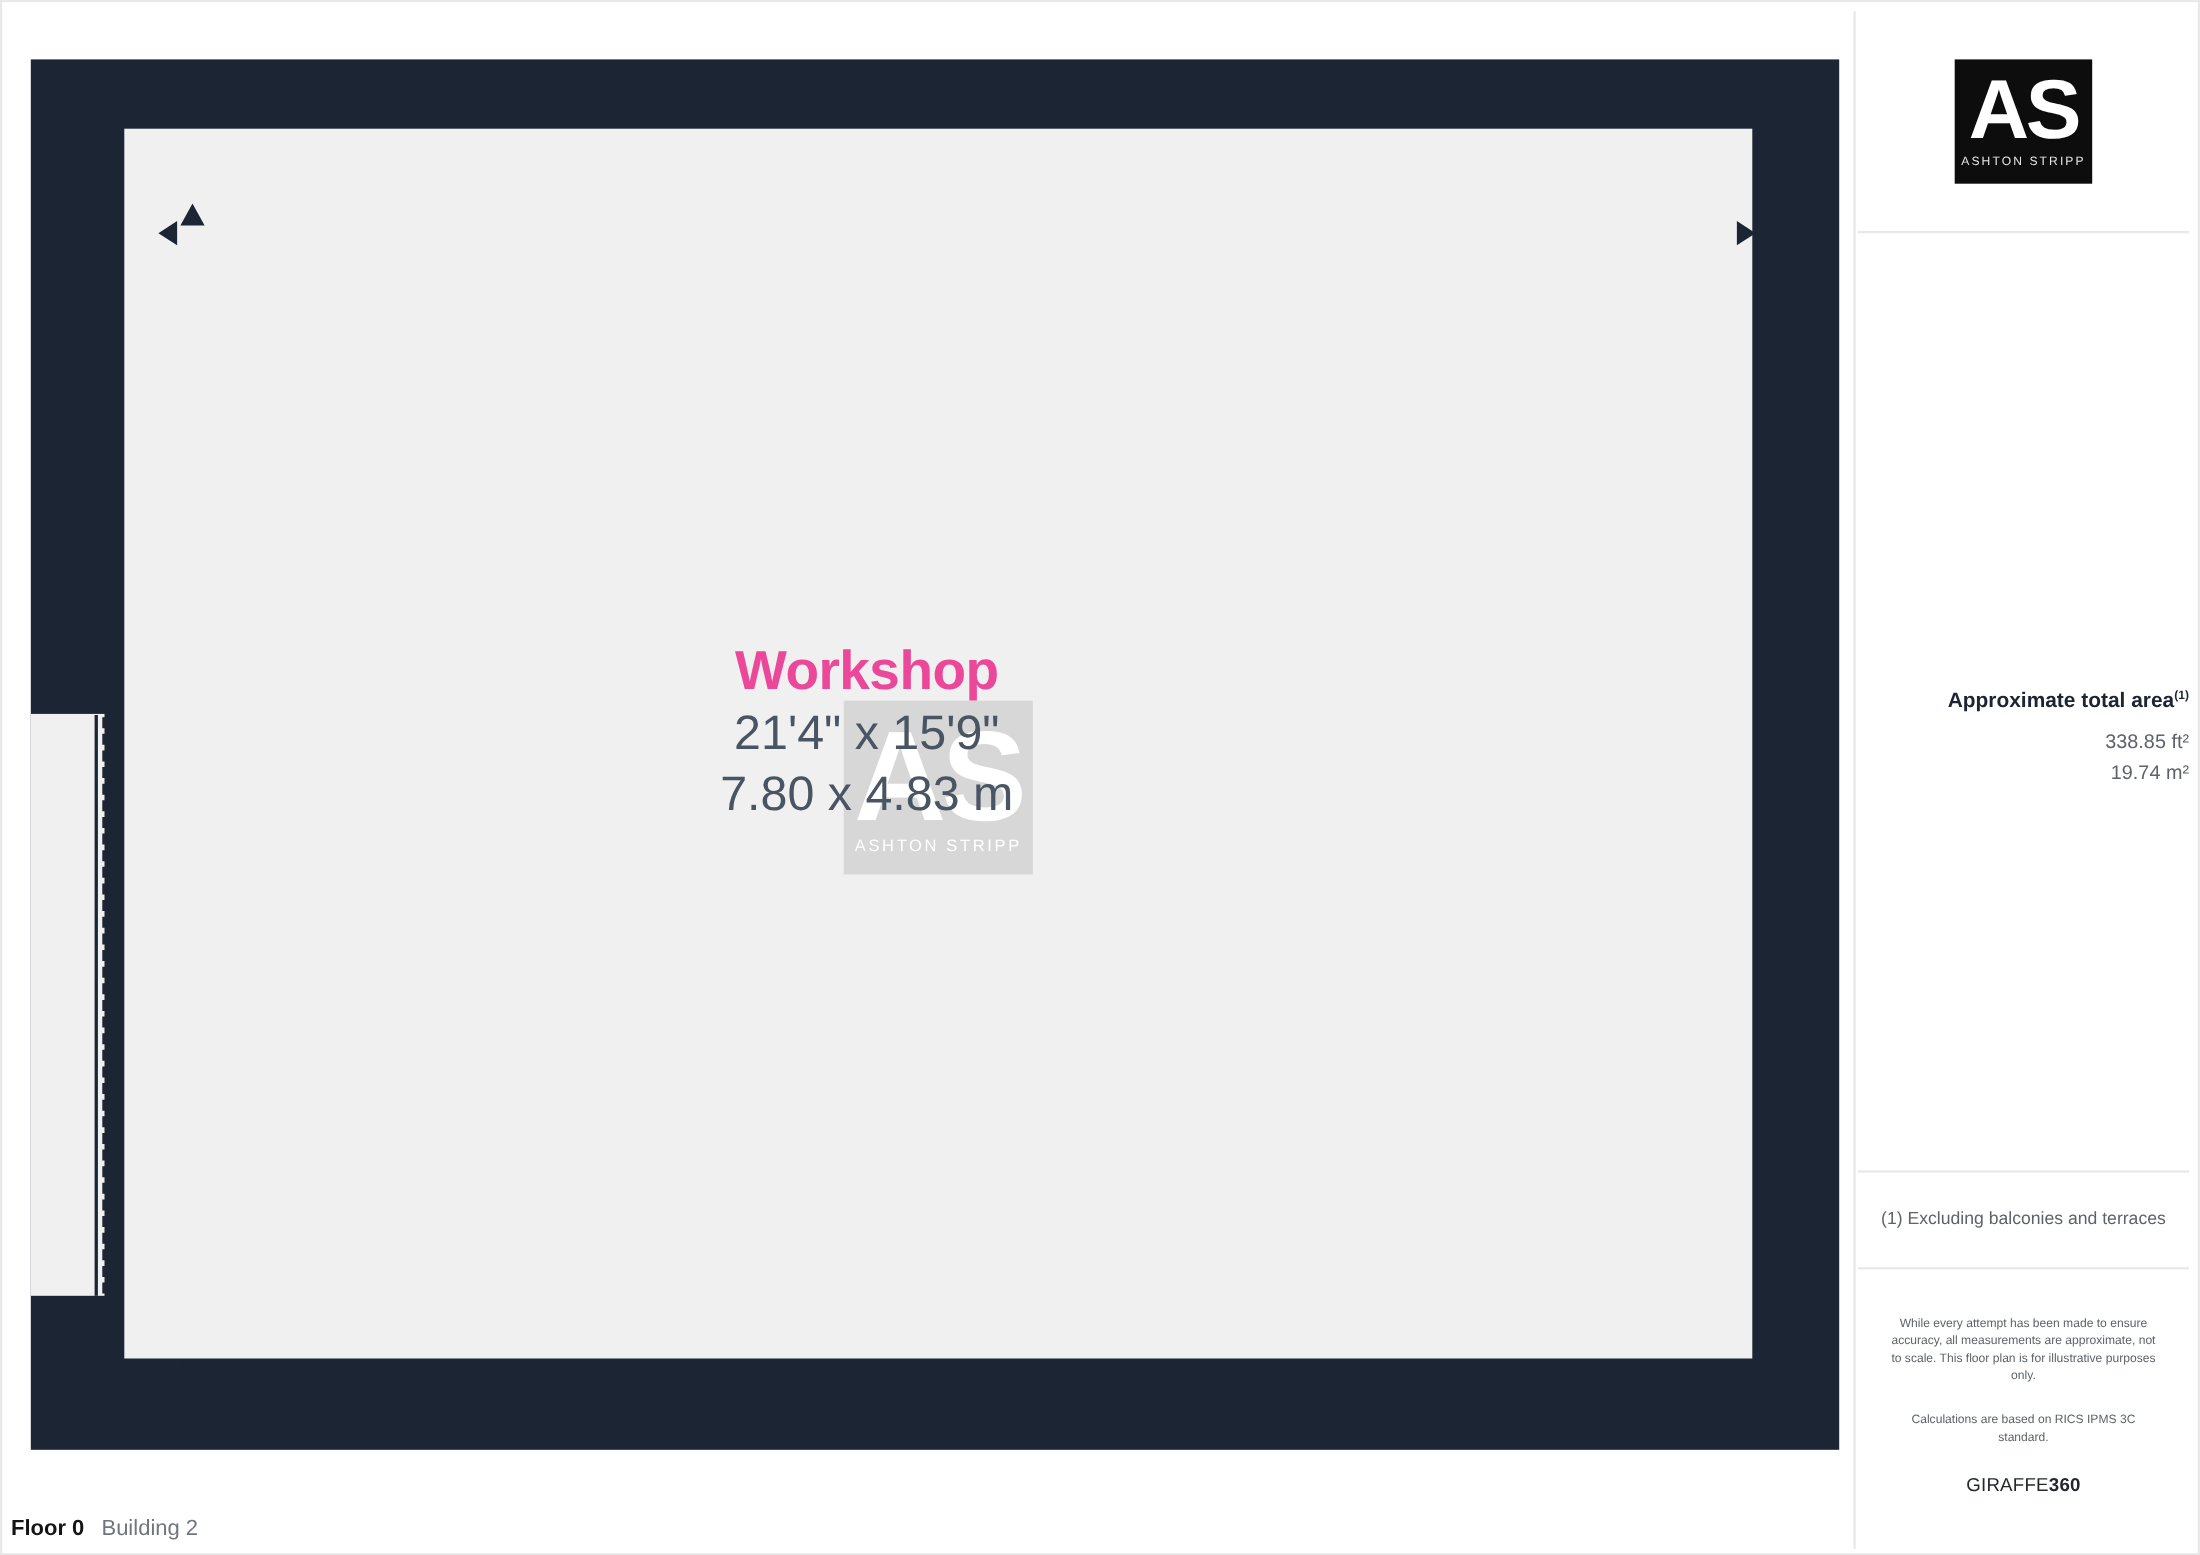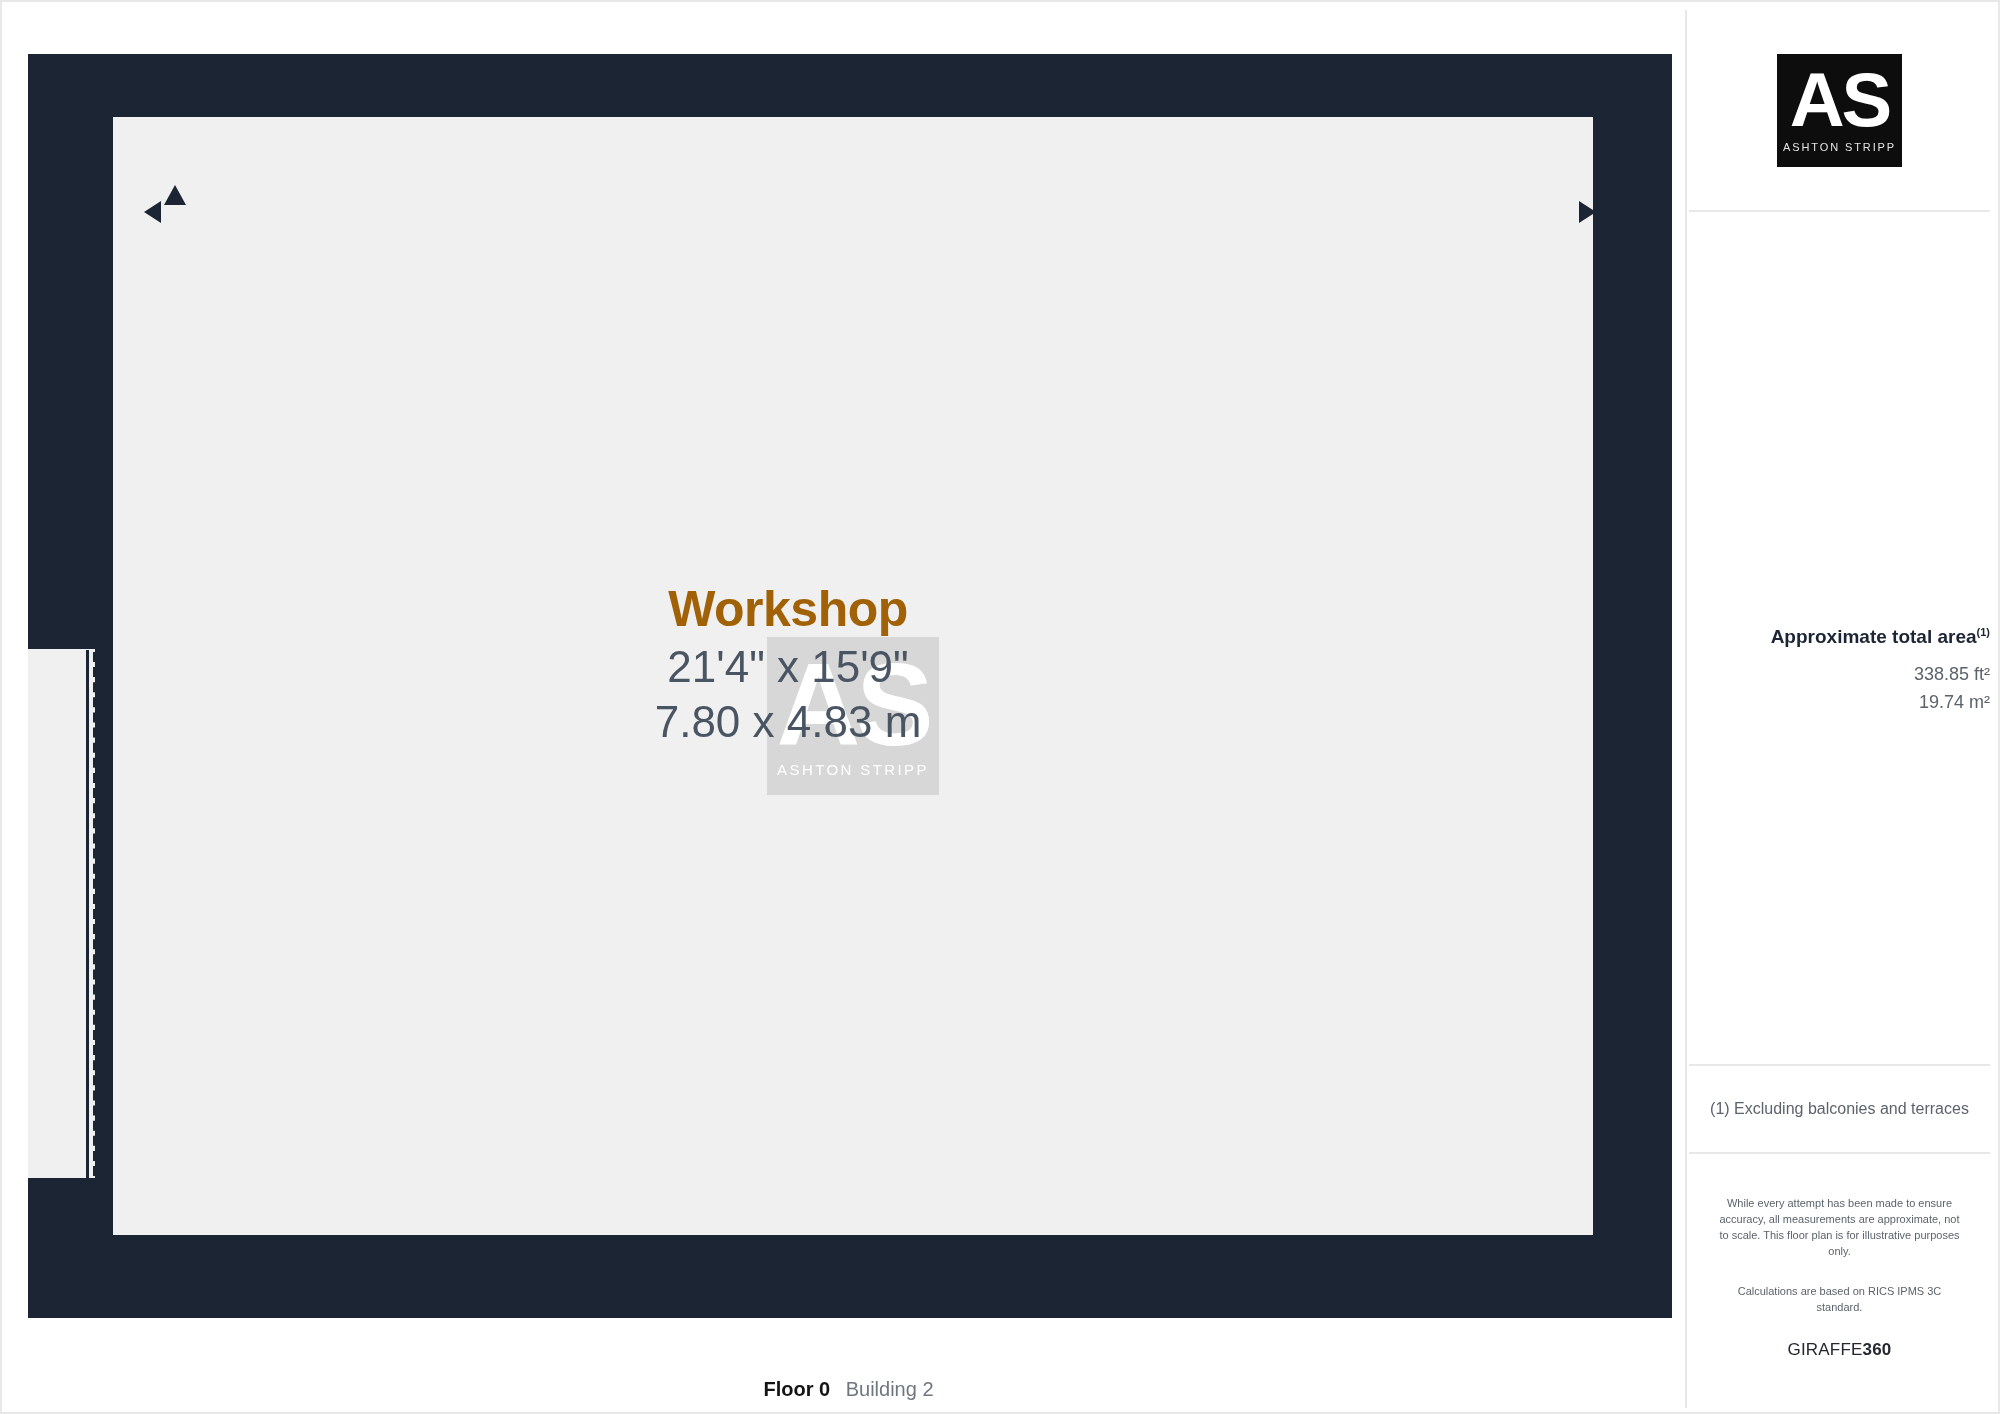"Workshop" #room-name { color: #a16207 -> #ec4899 }
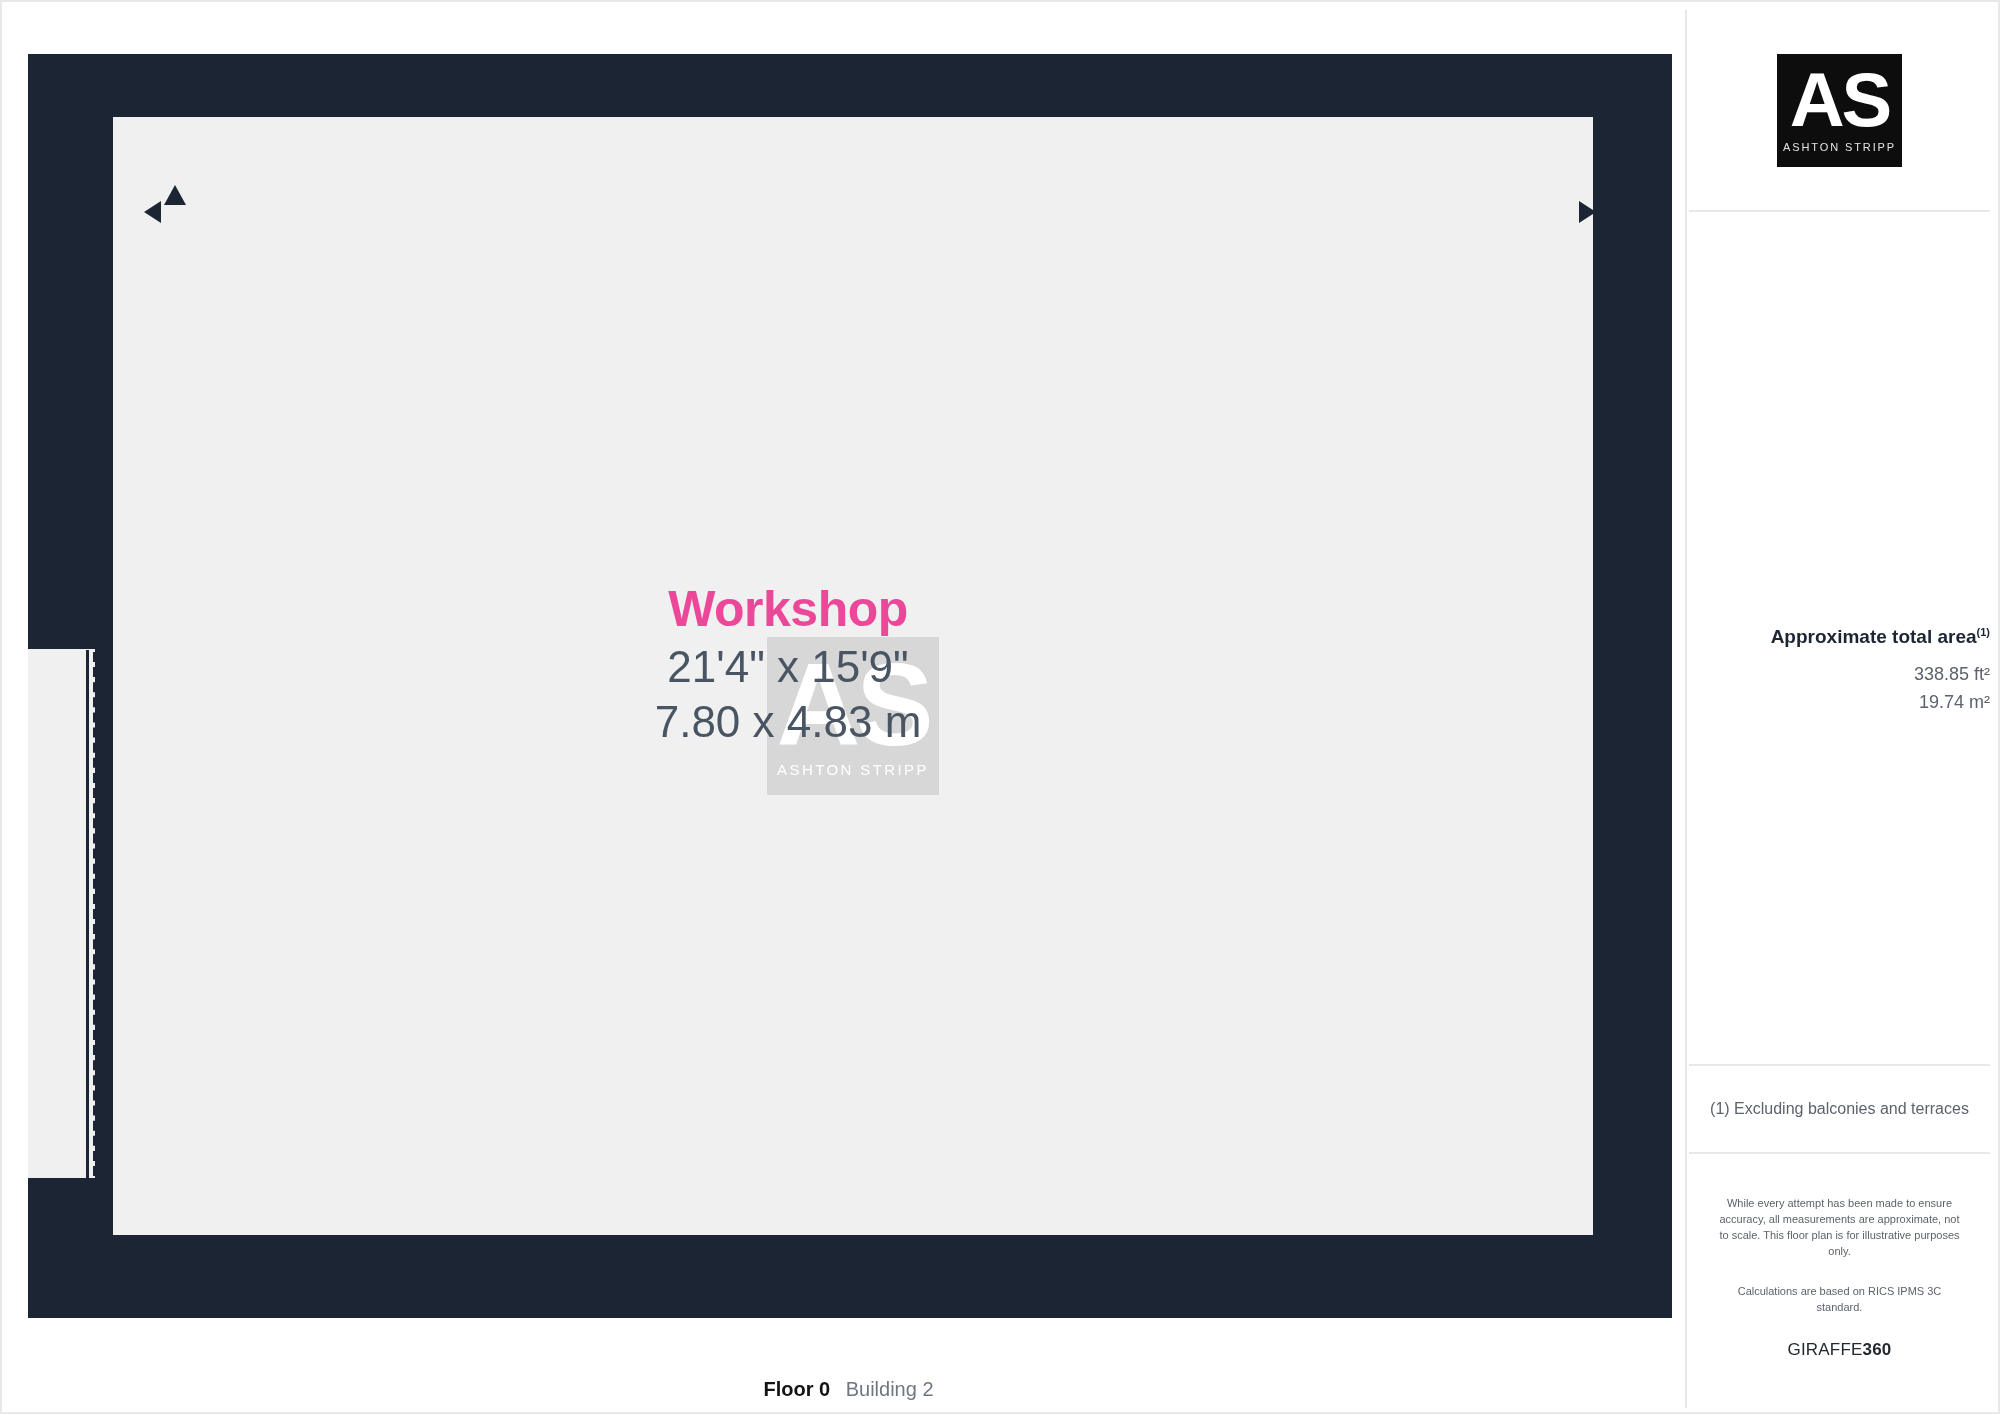"Floor 0 Building 2" #floor-caption { text-align: center -> none }
